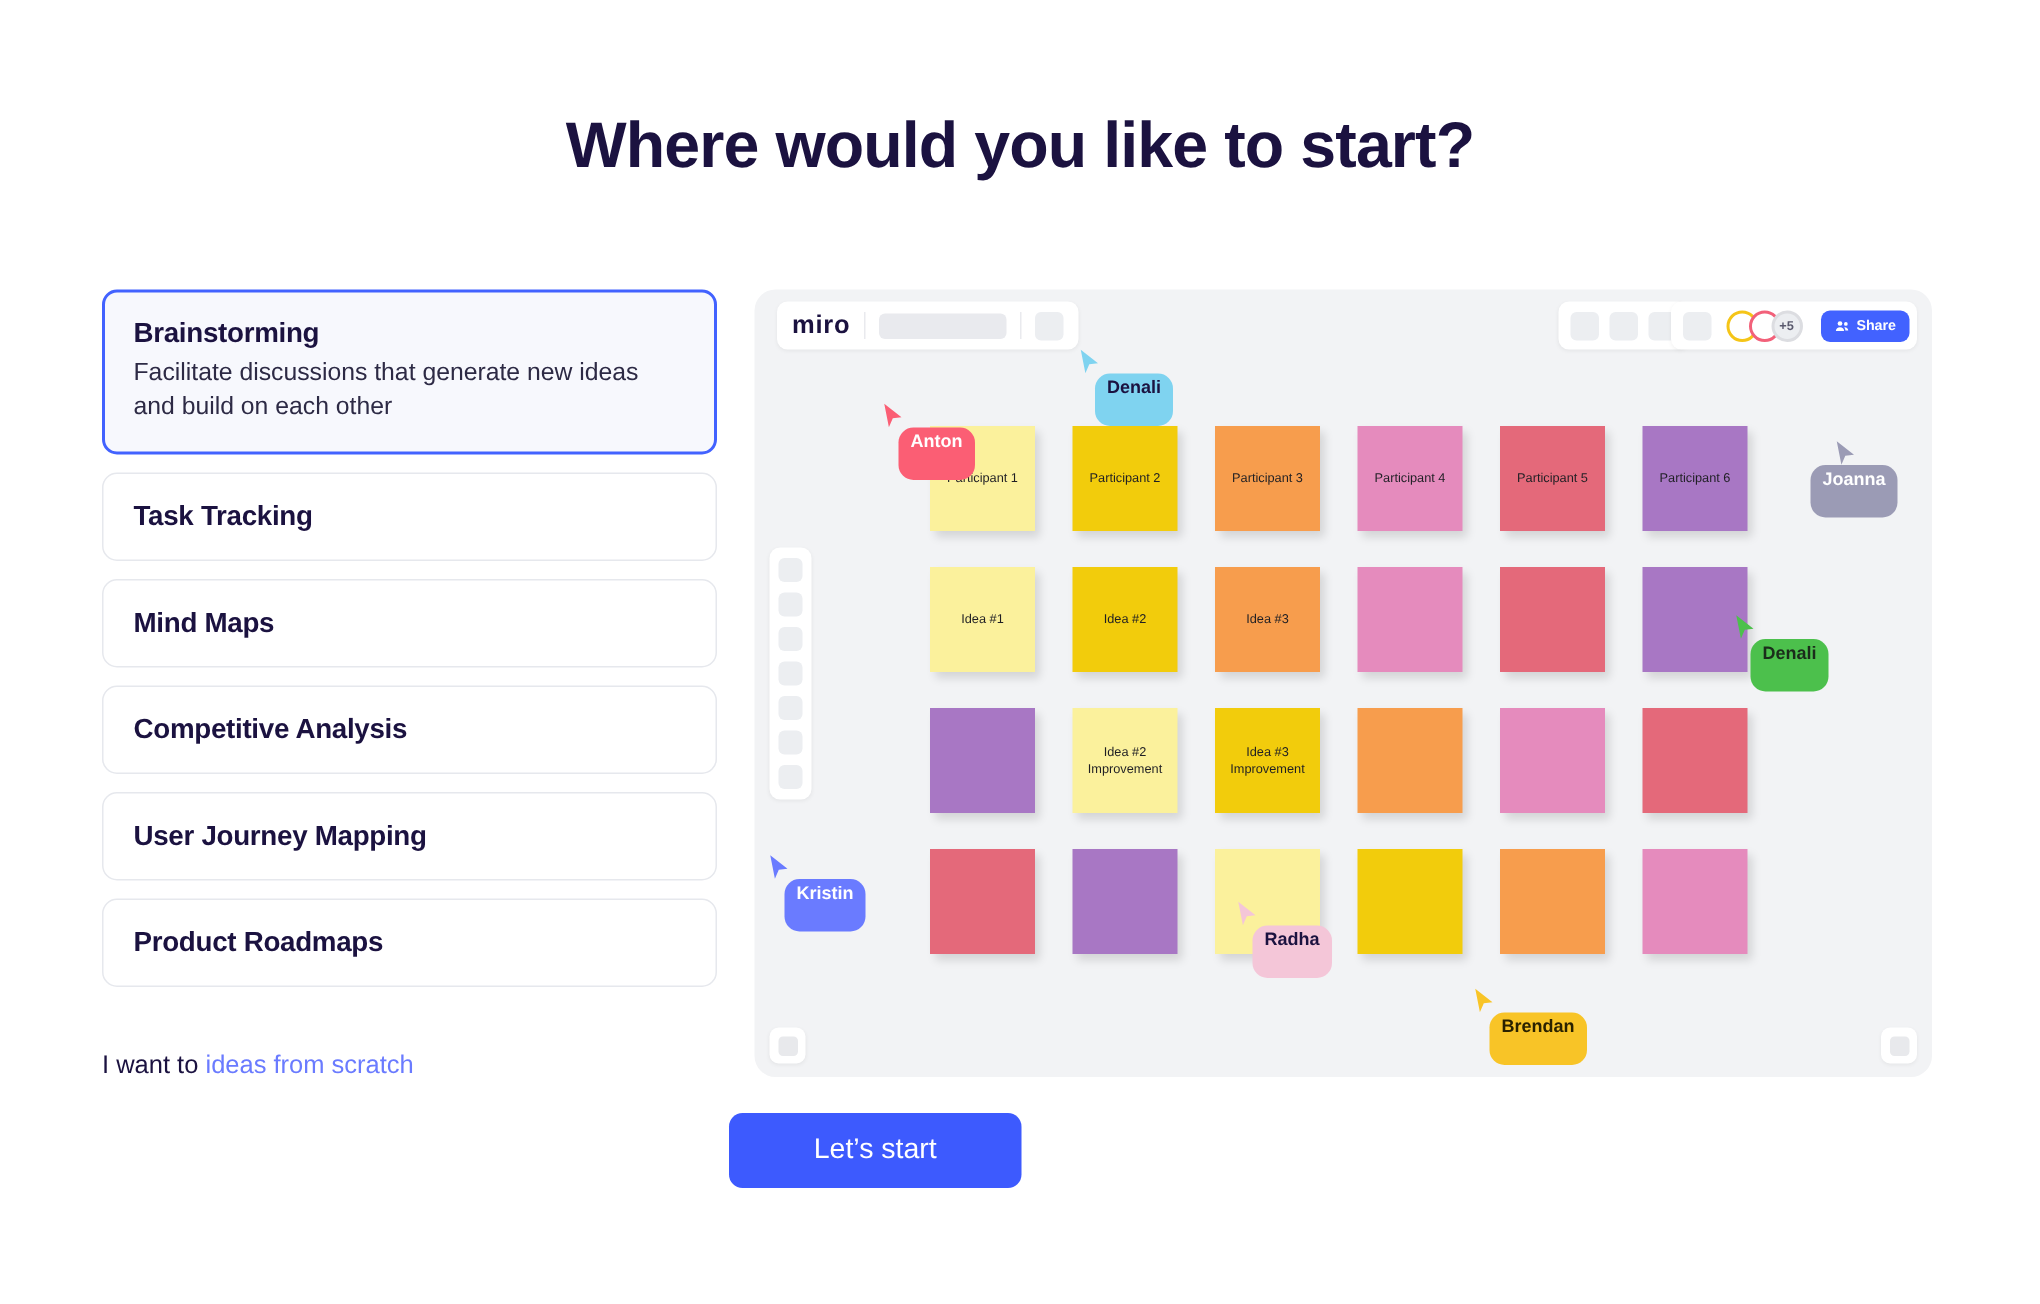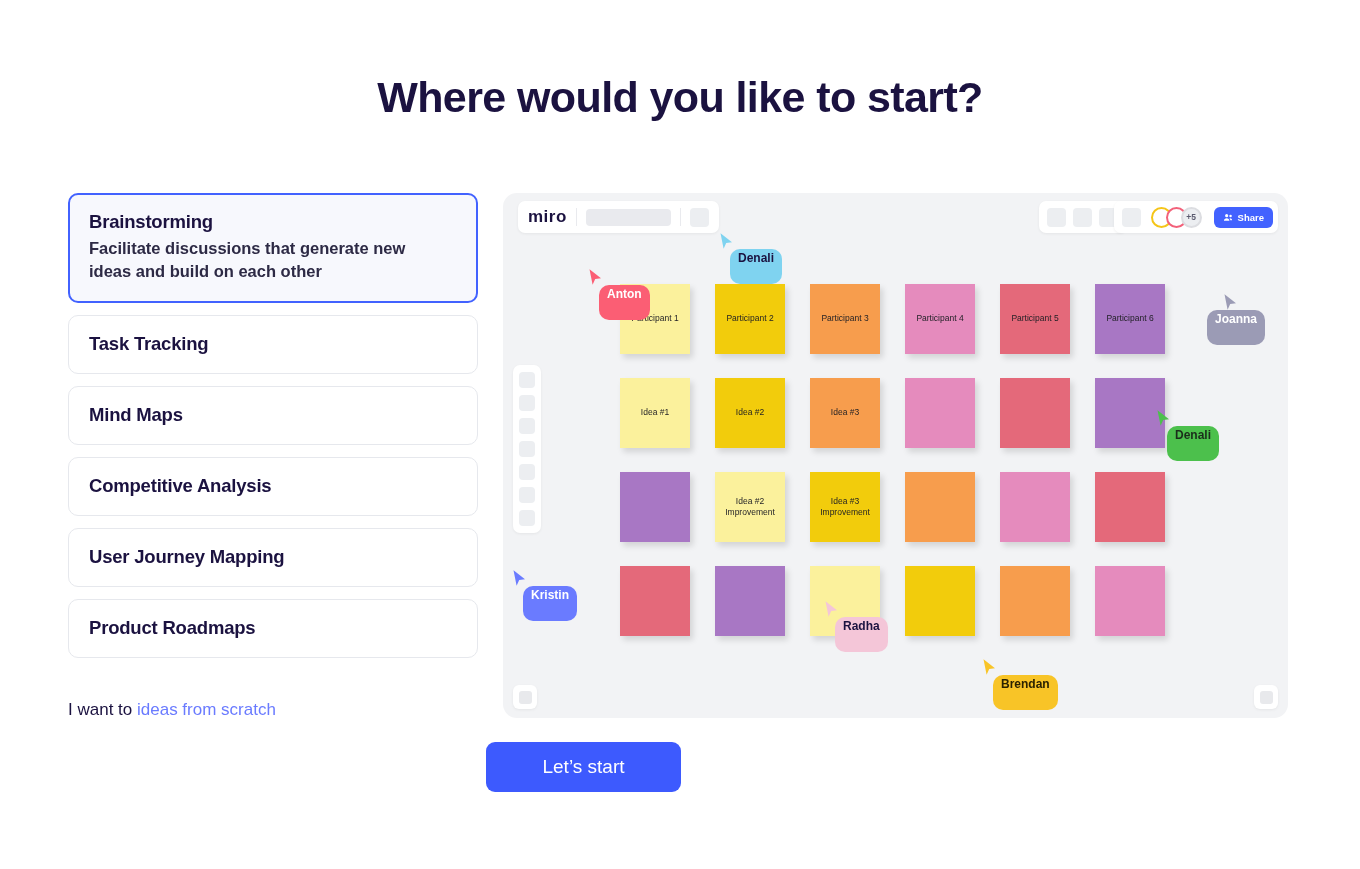"Facilitate discussions that generate new" .activity-desc { font-weight: 700 -> 400 }
